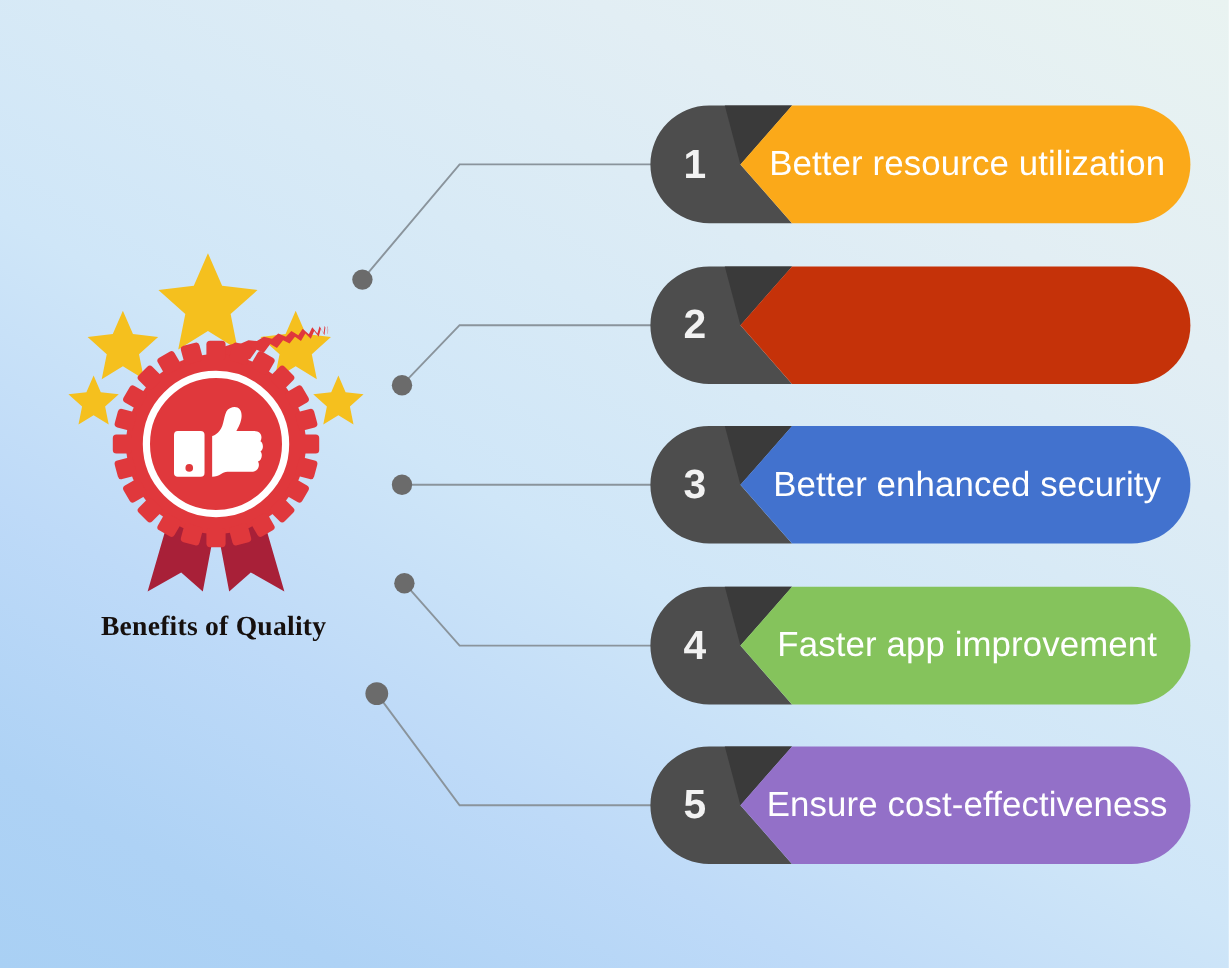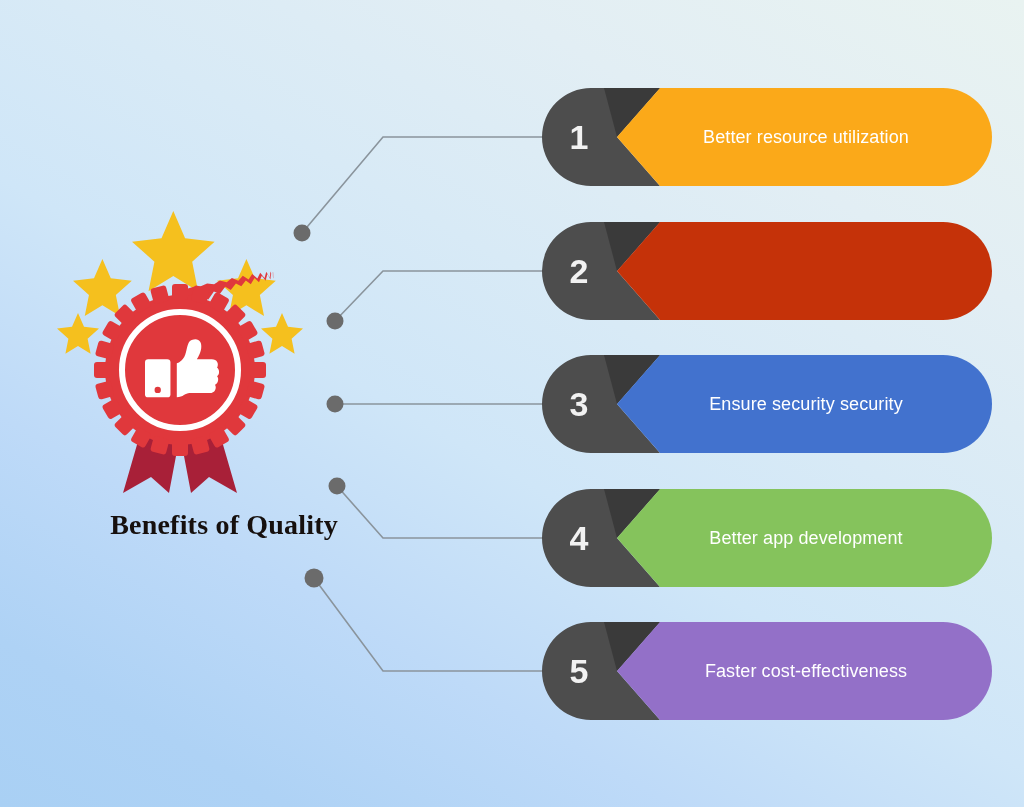"Better resource utilization" .bar-label { font-size: 18px -> 29px }
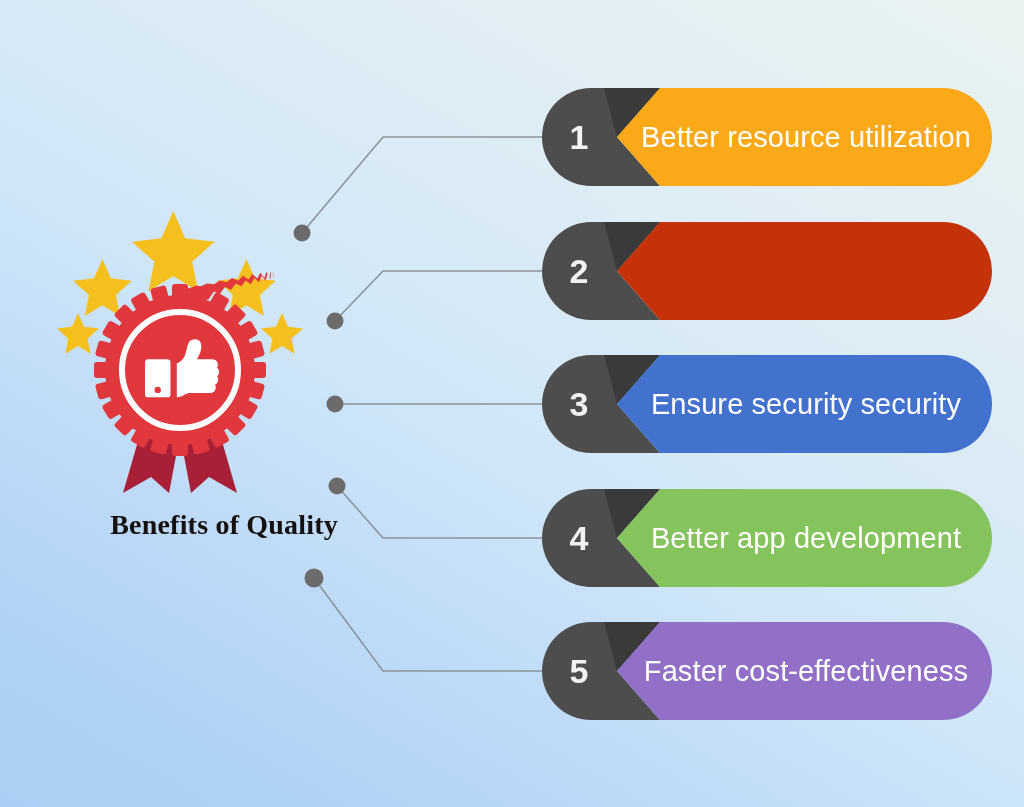"Ensure security security" div.bar-label { text: Ensure security -> Better enhanced }
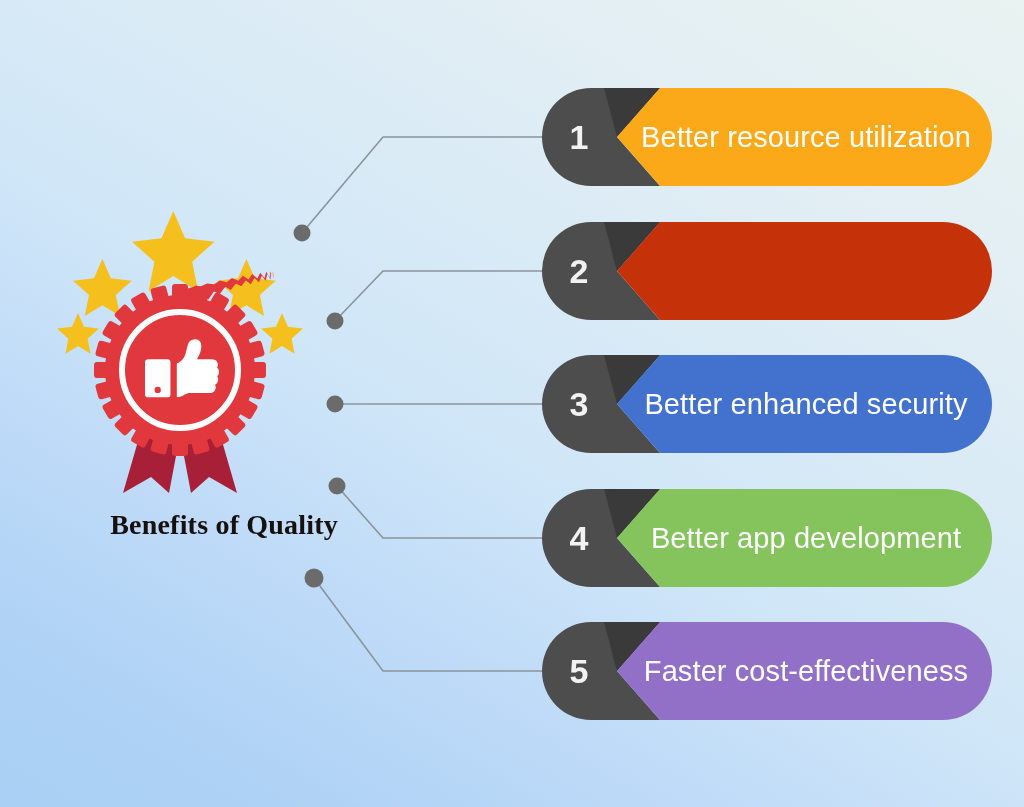"Benefits of Quality" #title { font-size: 28px -> 23px; text-align: right -> center }
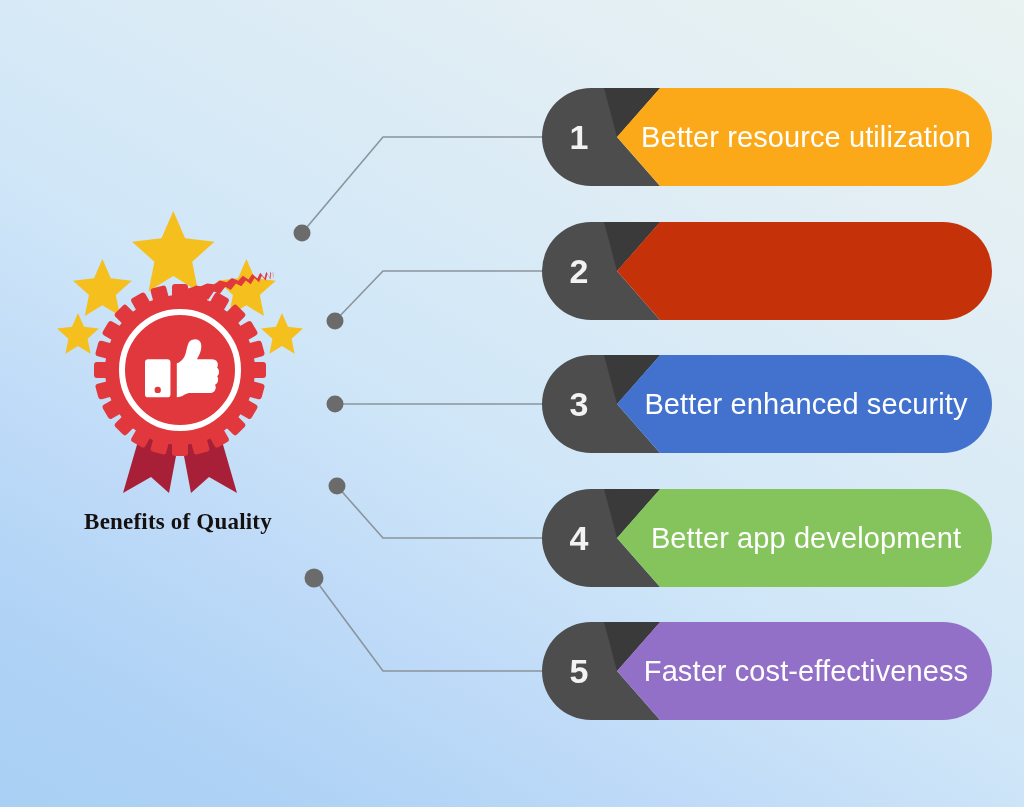"Better app development" div.bar-label { text: Better app development -> Faster app improvement }
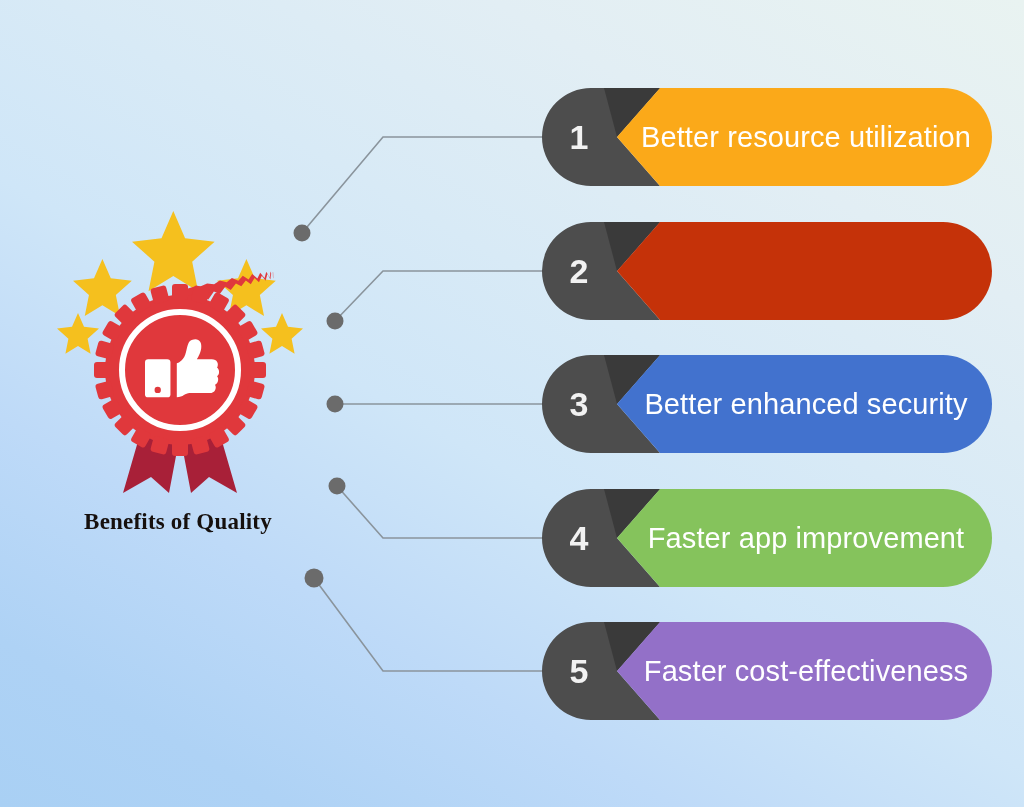"Faster cost-effectiveness" div.bar-label { text: Faster -> Ensure }
